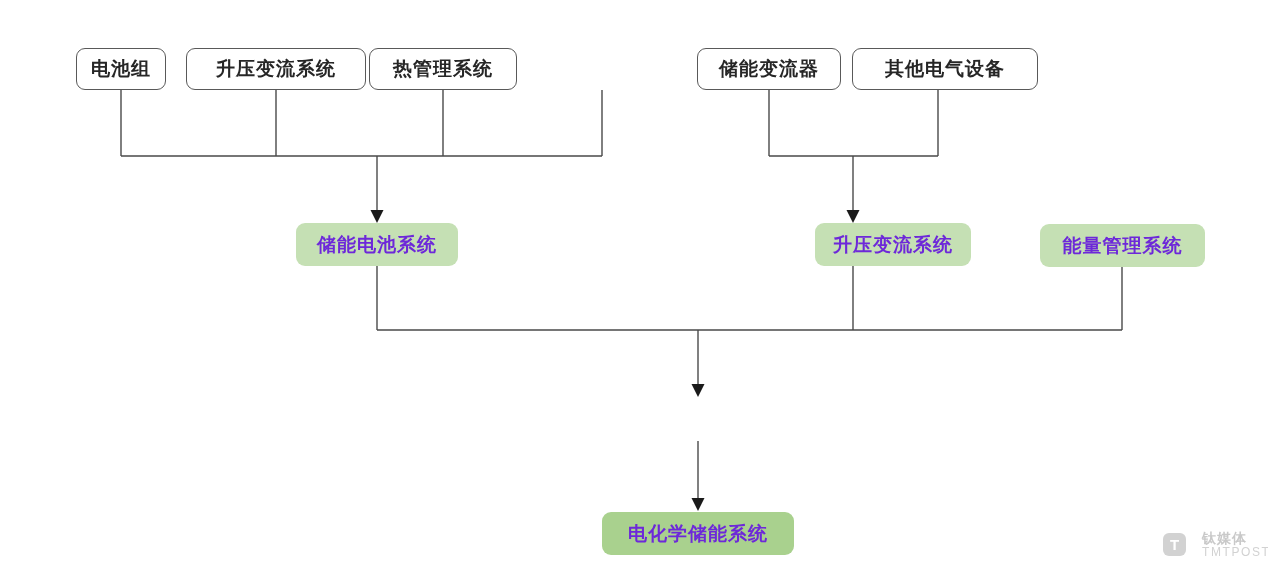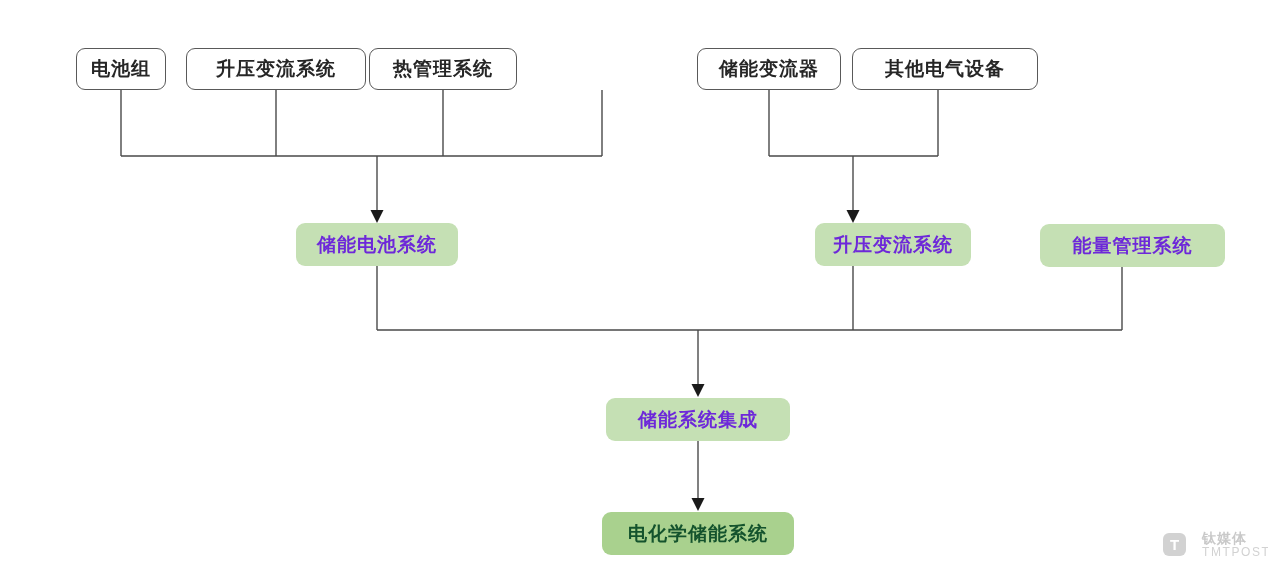"能量管理系统" .m3 { width: 185px -> 165px }
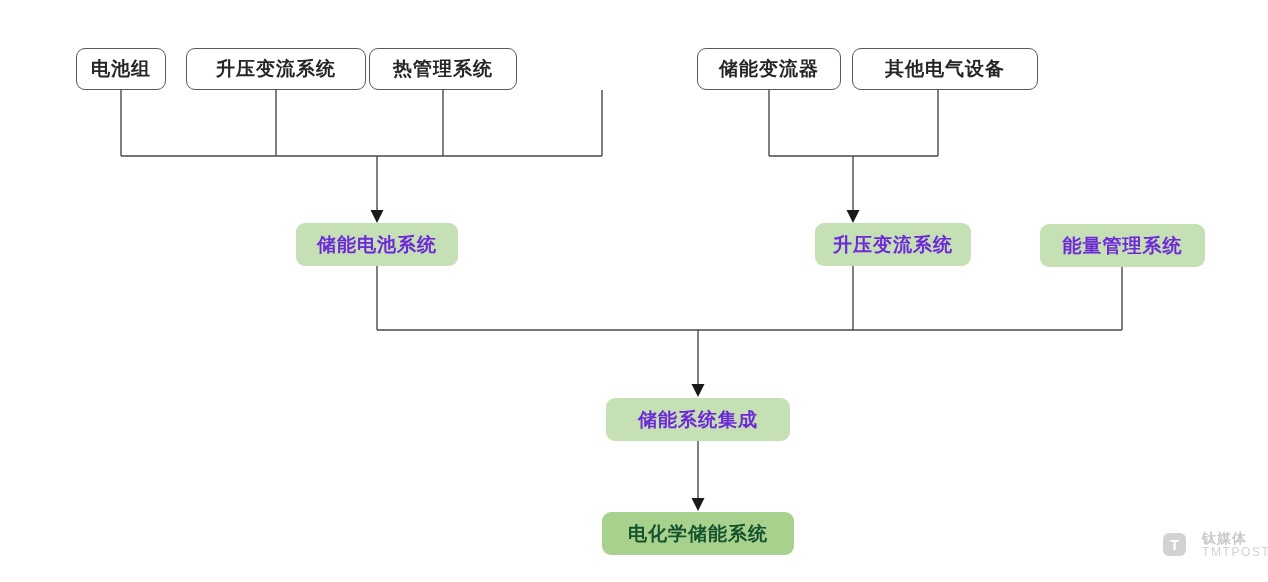"储能系统集成" div.node { html: <div>储能系统集成</div> -> none }
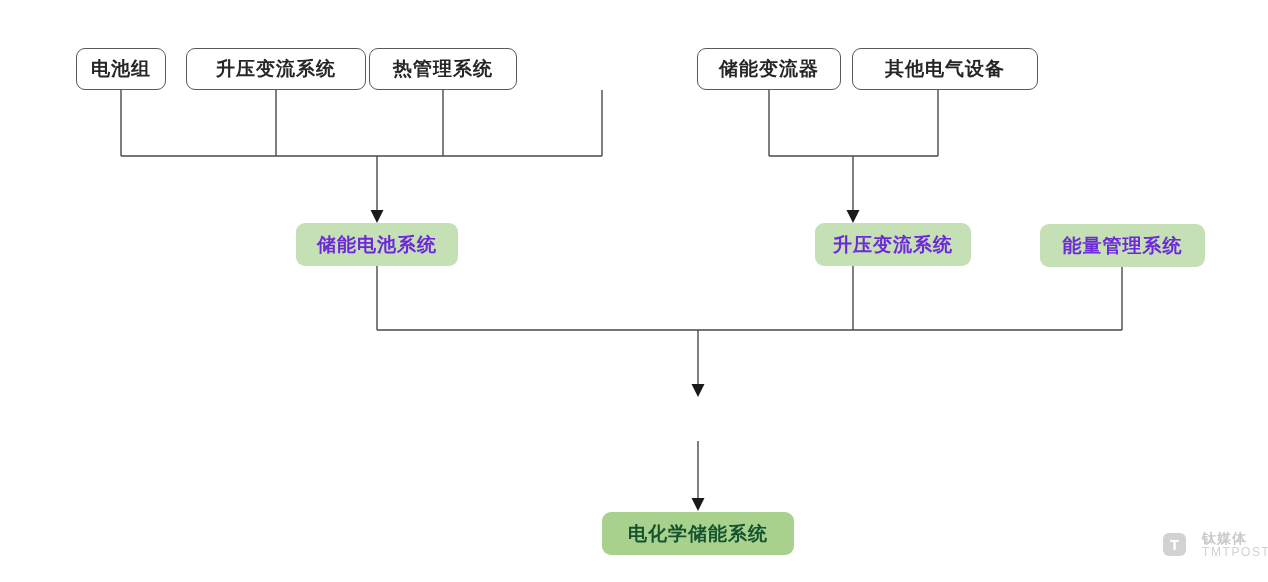"电化学储能系统" .gbox.dark { color: #14532d -> #6d28d9 }
